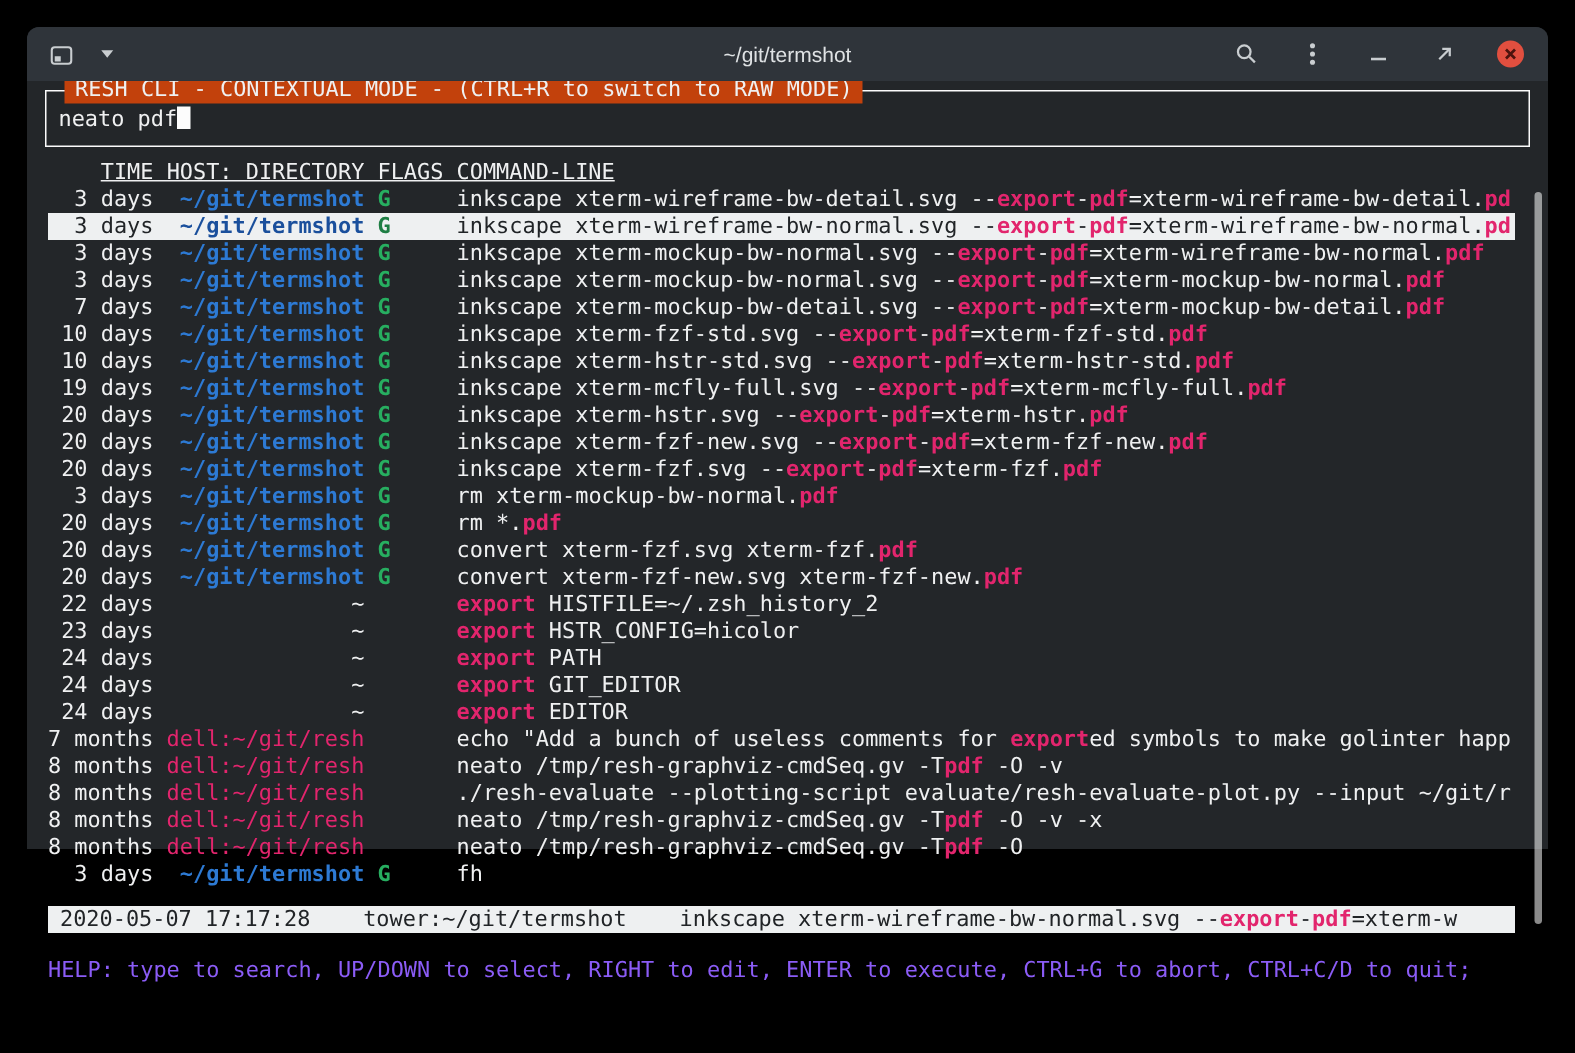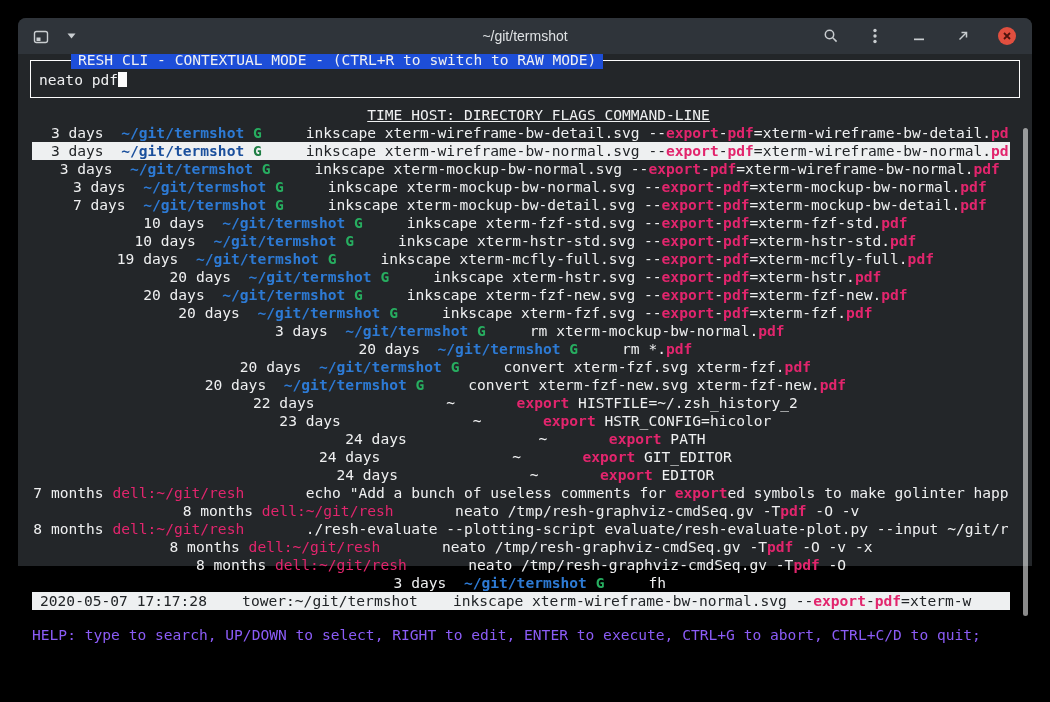"RESH CLI - CONTEXTUAL MODE" .box-title { background: #1d4ed8 -> #c2410c; margin-left: 28px -> none }
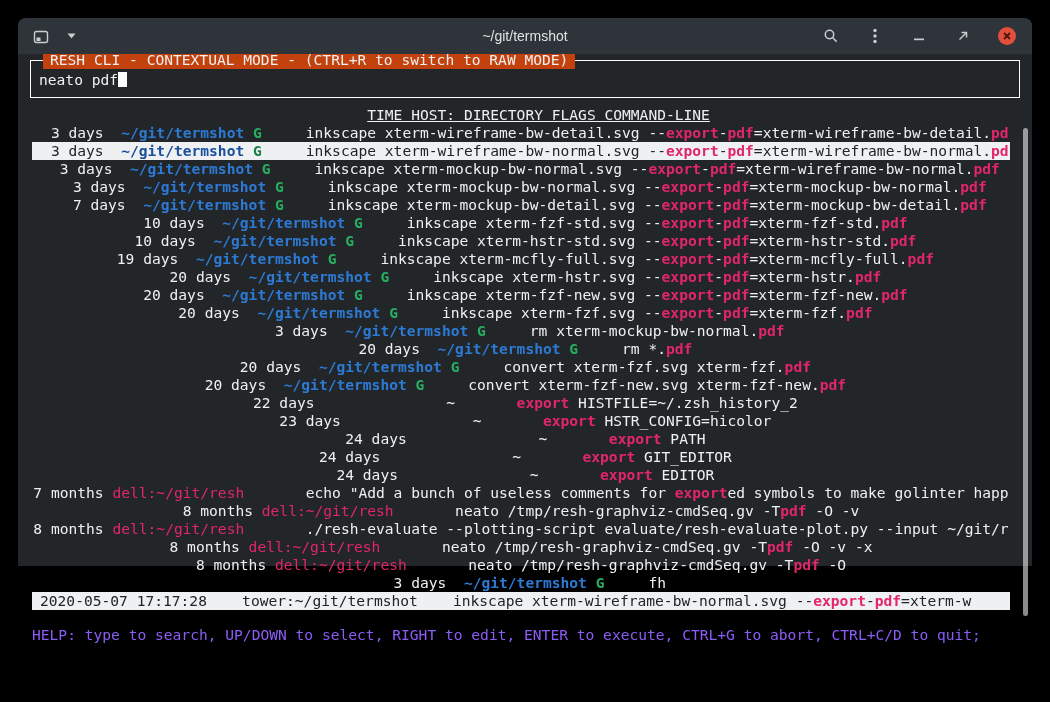"TIME HOST: DIRECTORY FLAGS COMMAND-LINE" .list { margin: 0 22px 0 14px -> 0 22px 12px 14px; text-align: center -> none }
